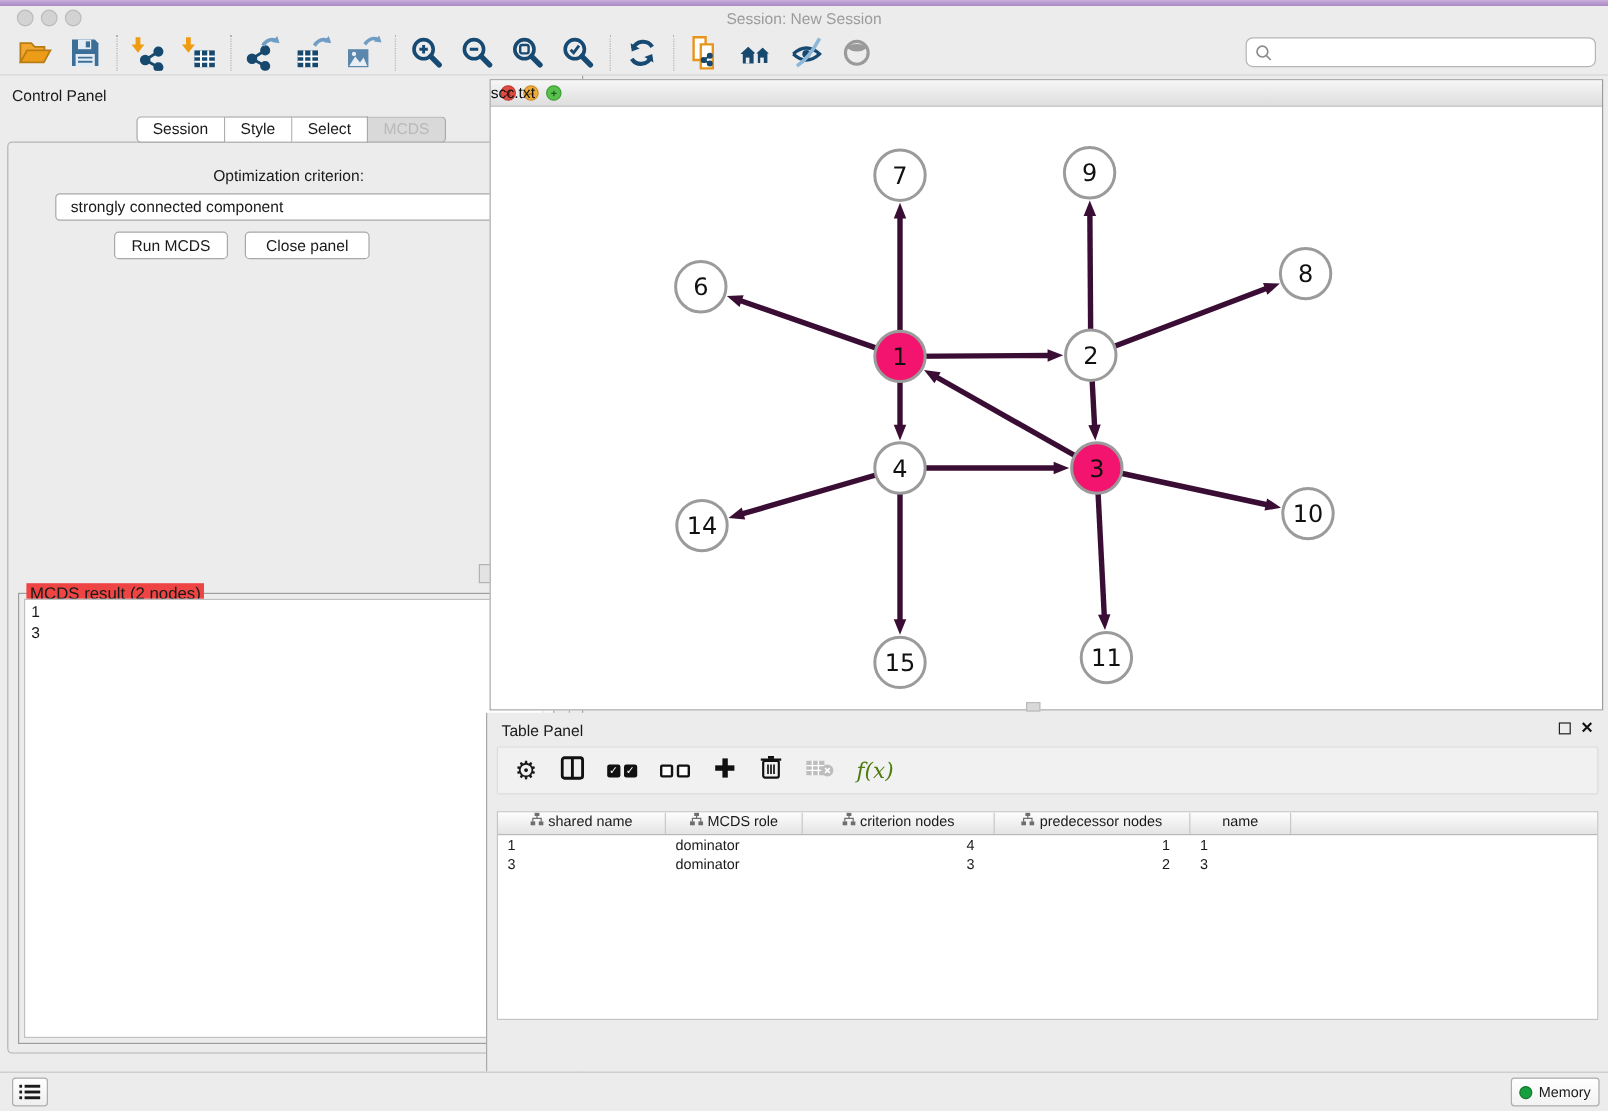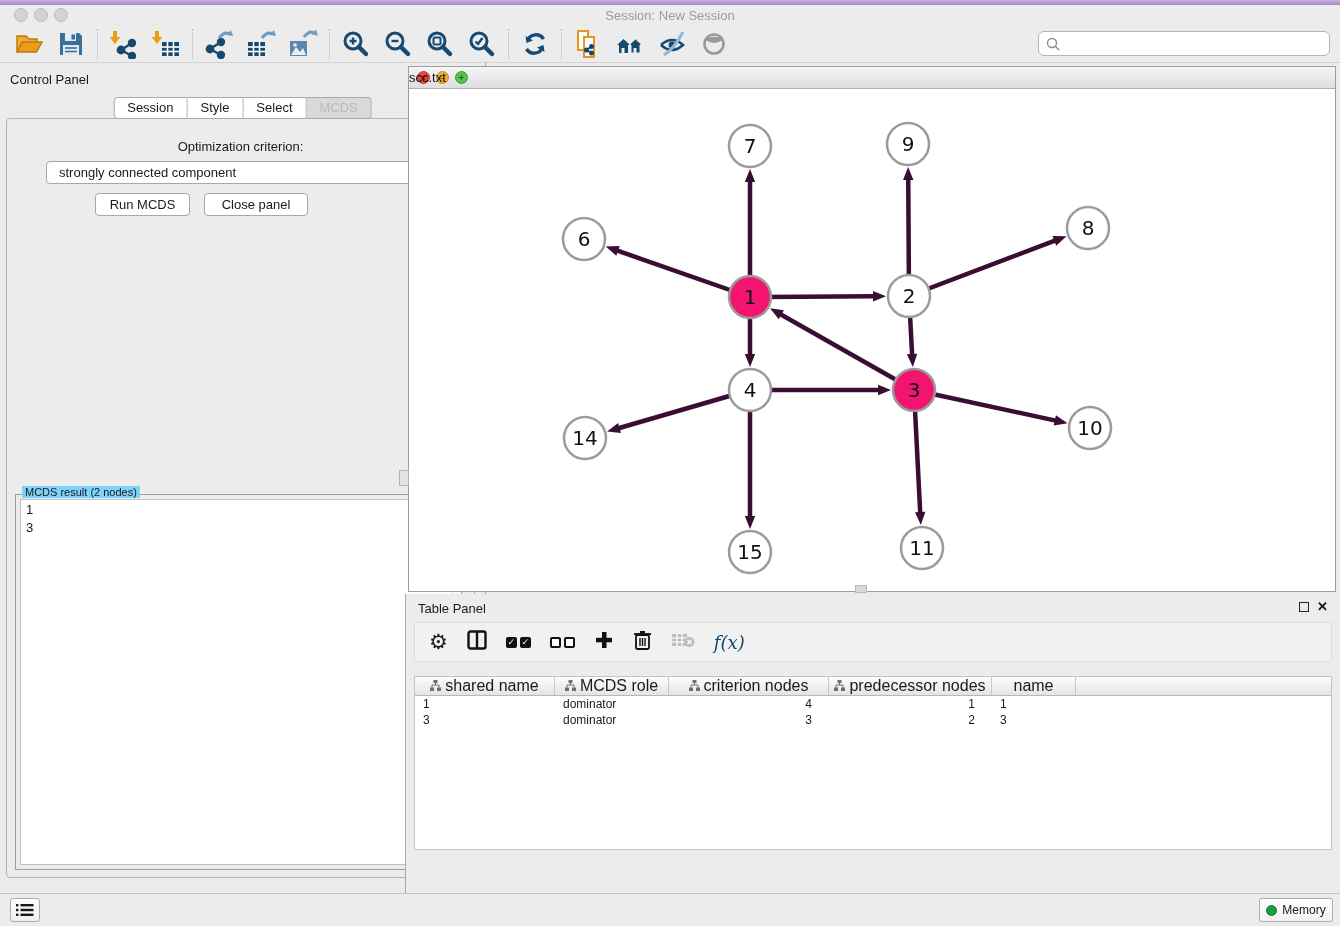"MCDS result (2 nodes)" .result-legend { background: #7dd3fc -> #ef4444; font-size: 11px -> 14px }
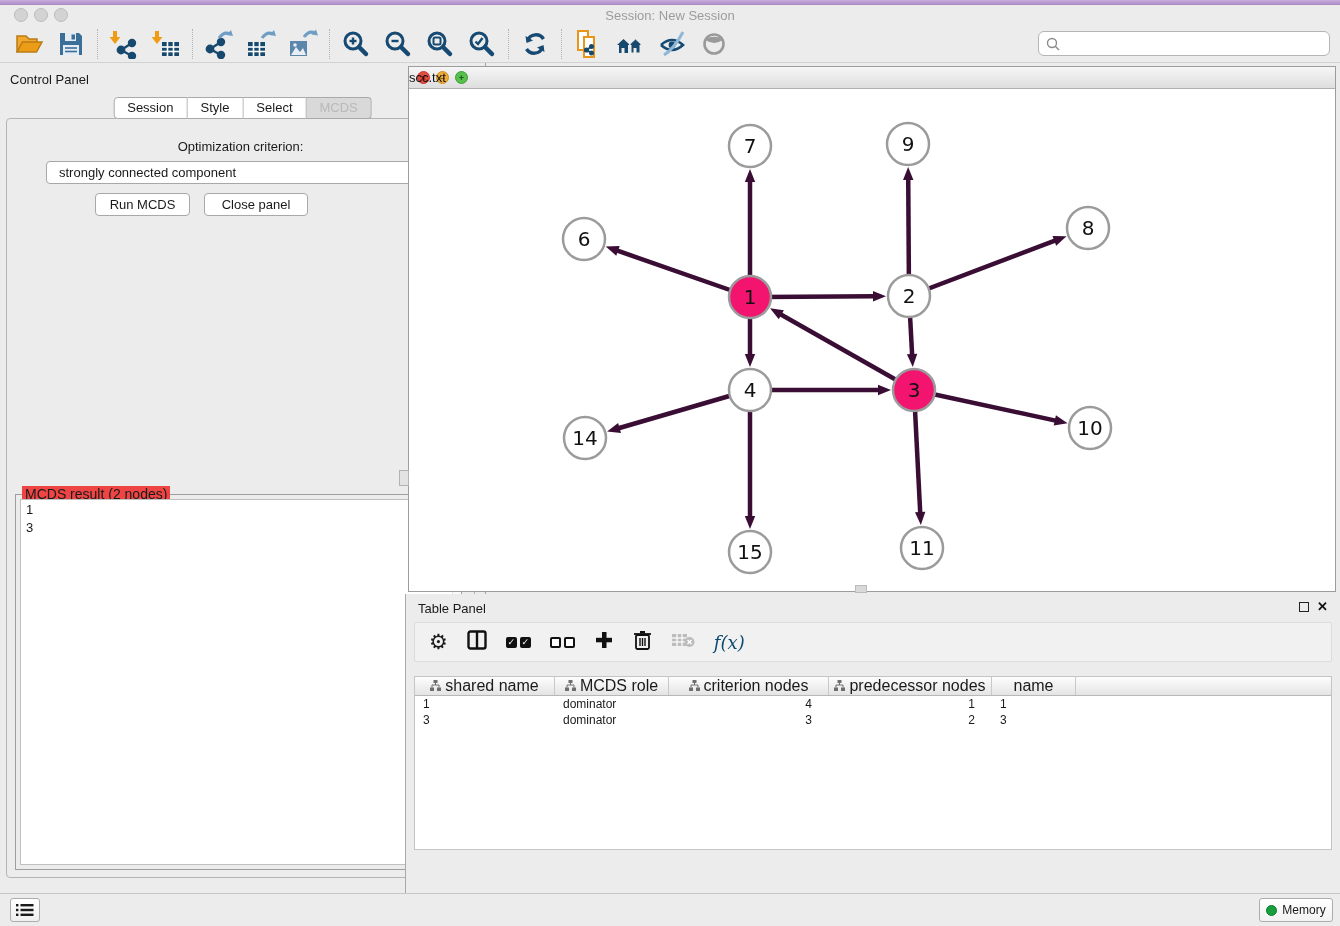"f(x)" .fx { color: #0c4a6e -> #4d7c0f }
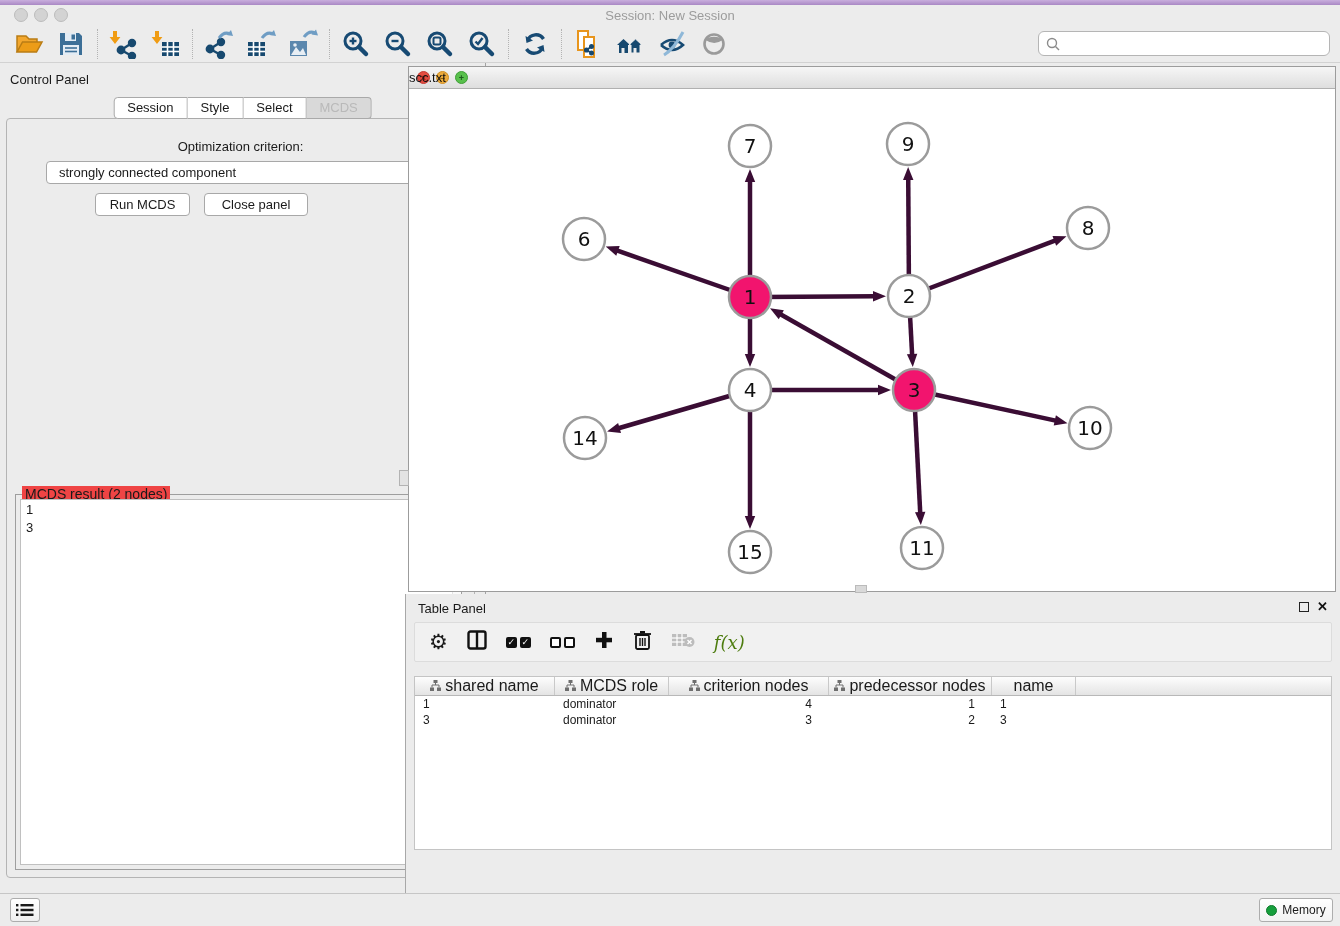"shared name" .dt-hcell { align-items: flex-end -> flex-start; font-size: 16px -> 12px }
